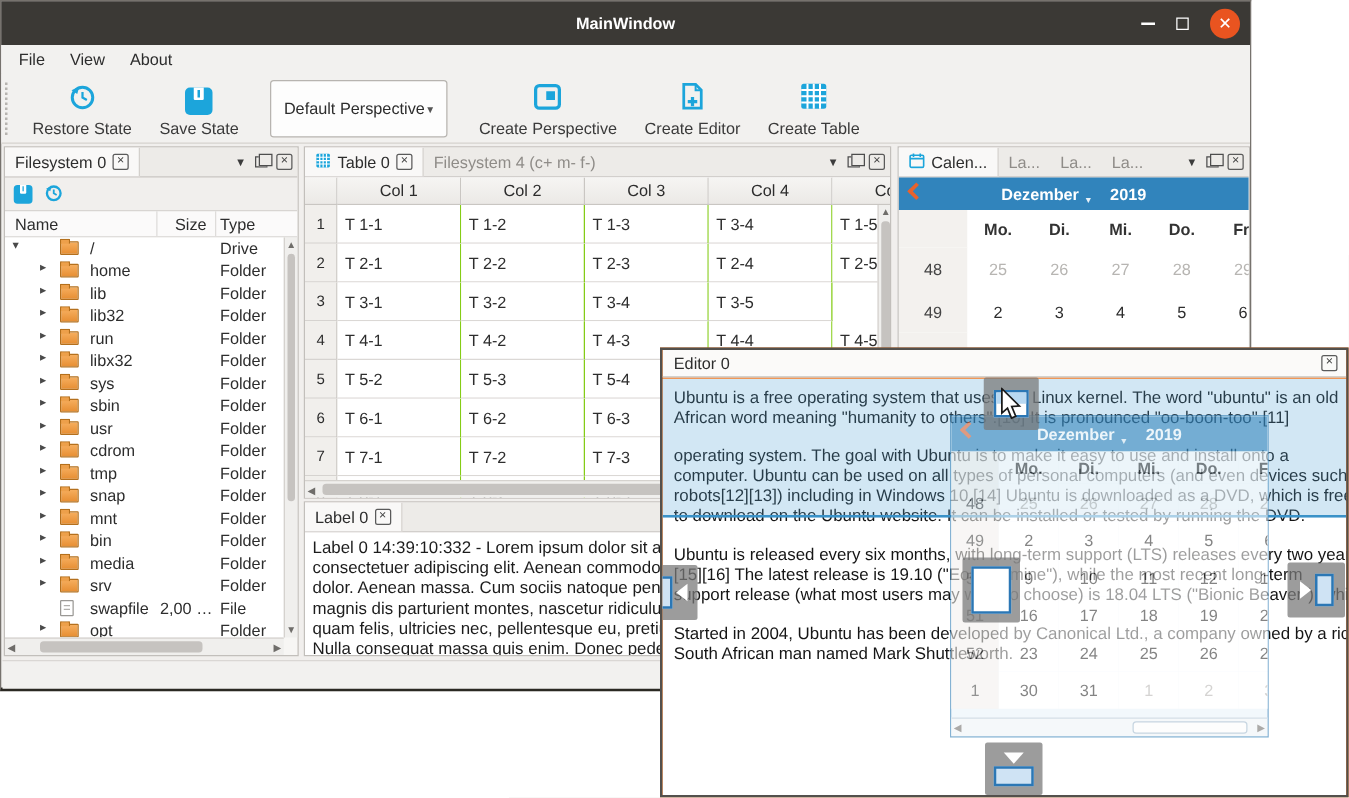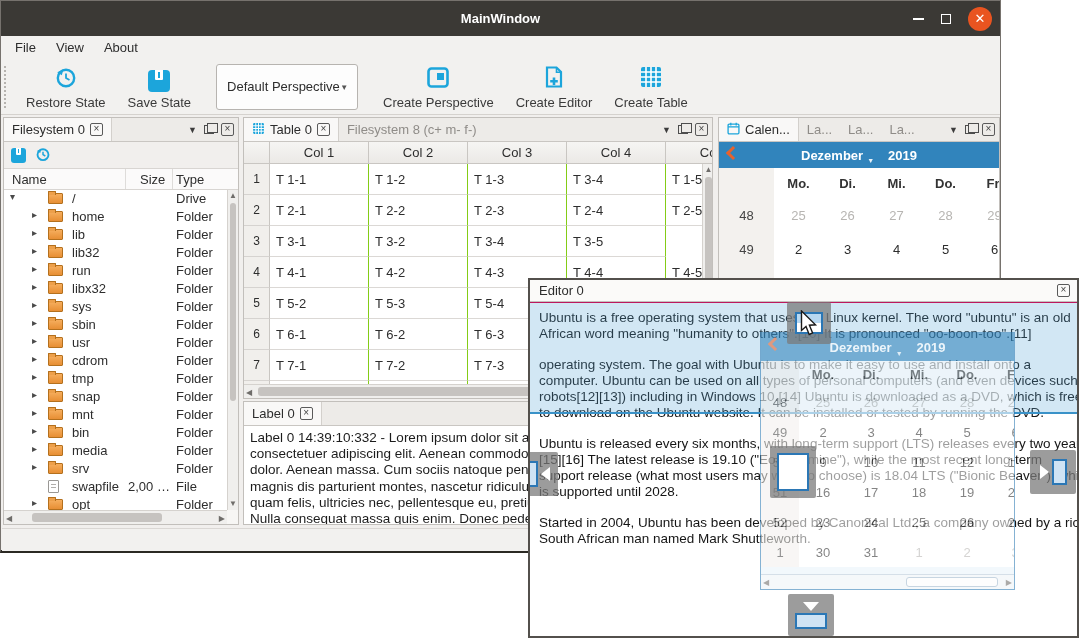"Filesystem 8 (c+ m- f-)" span { text: 8 -> 4 }
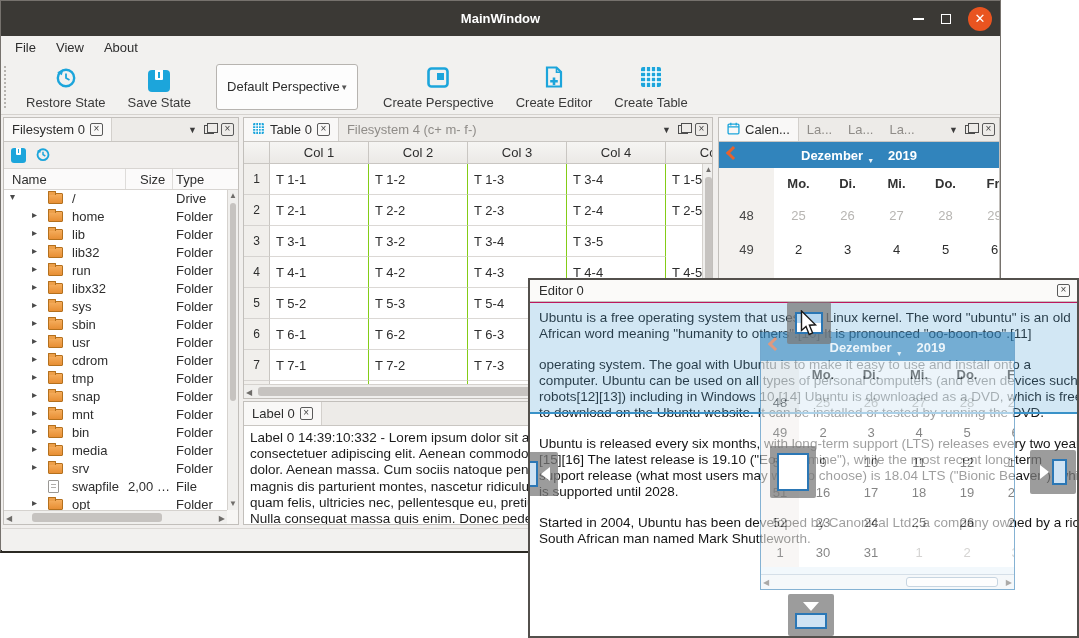"Editor 0" #editor-window { background: #be185d -> #f97316 }
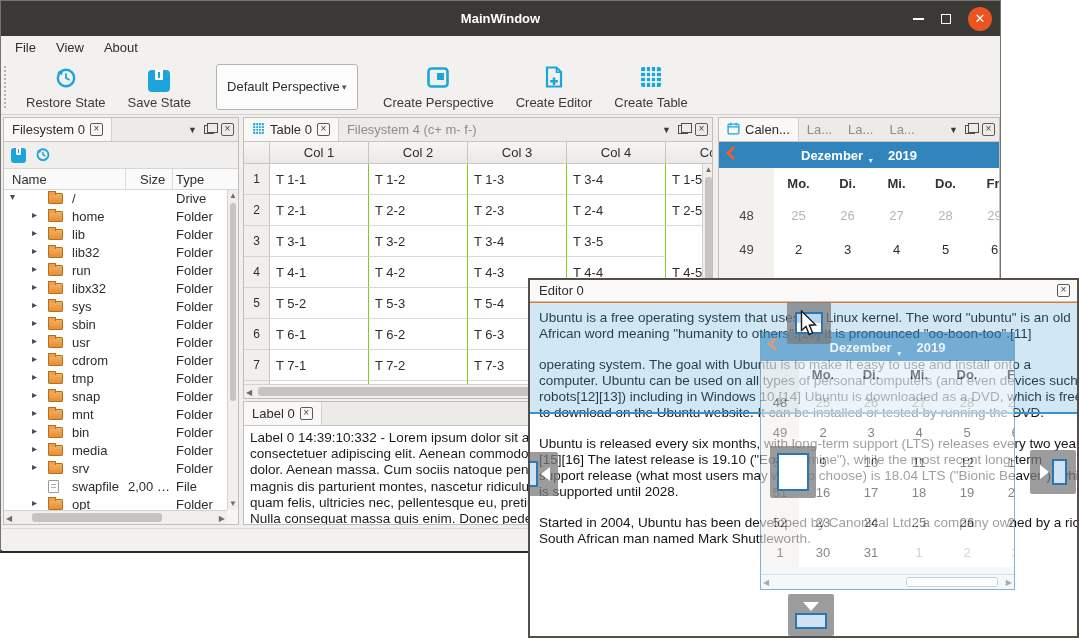"is supported until 2028." div.ed-line { html: <div>is supported until 2028.</div> -> none }
